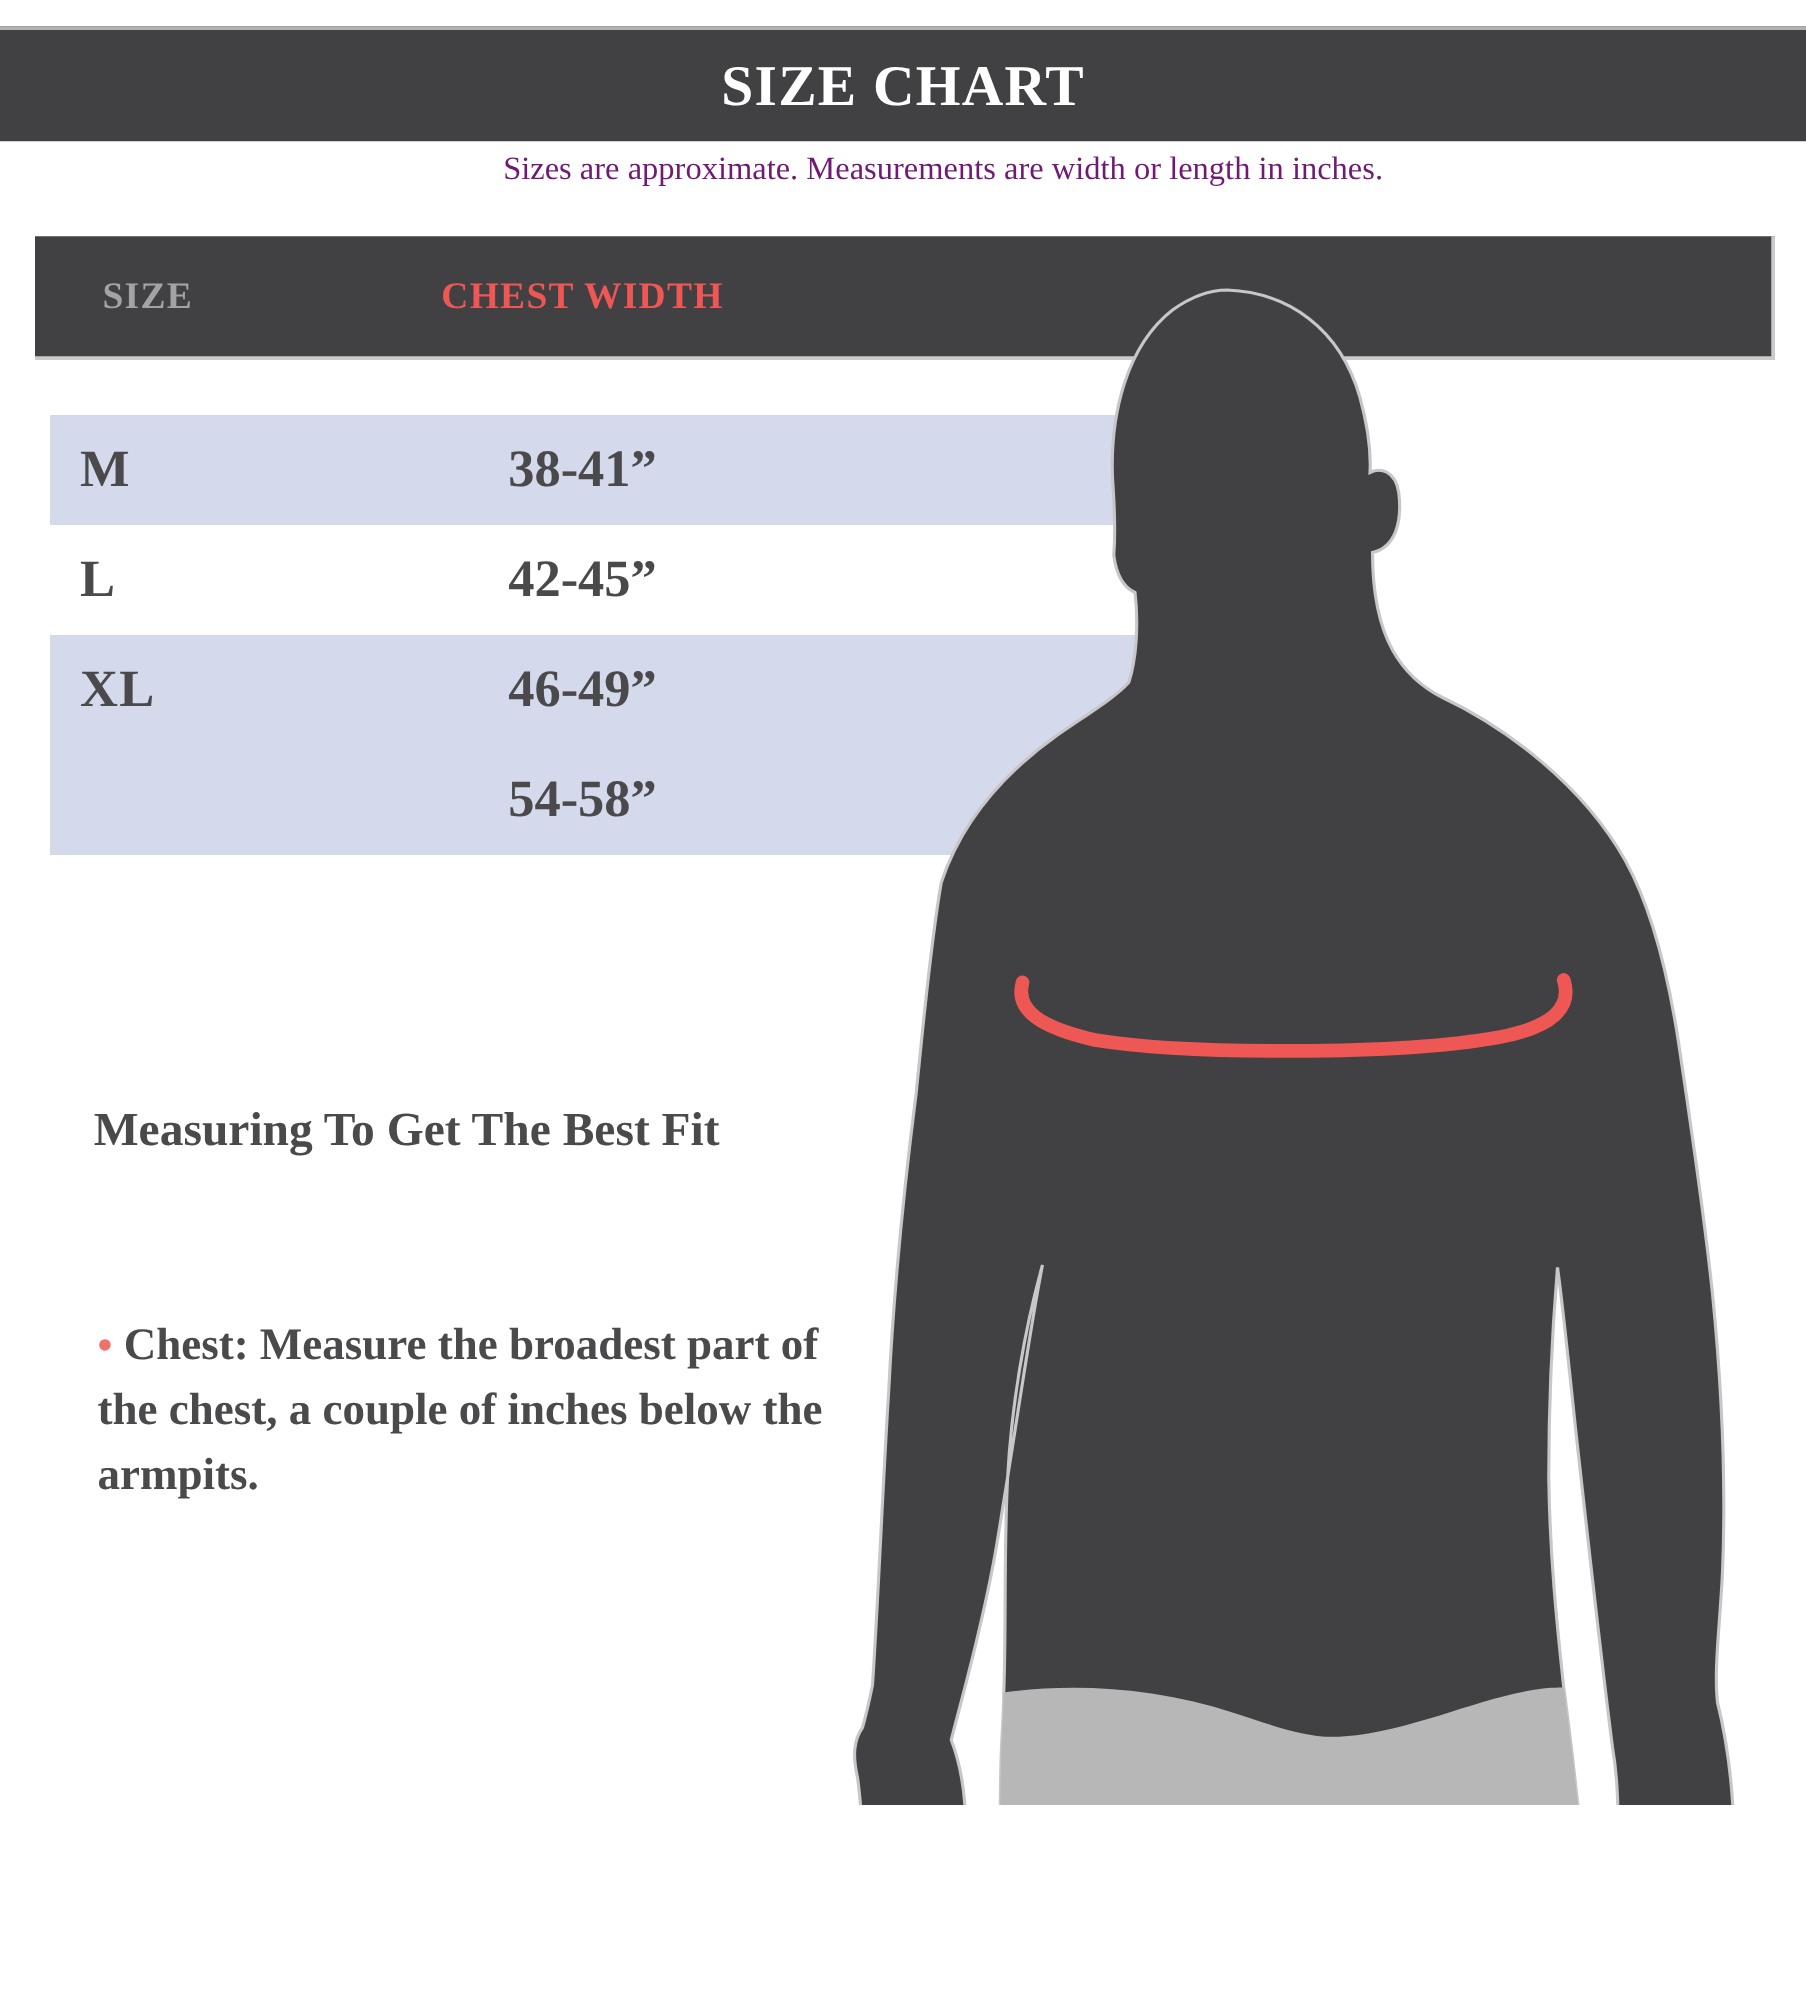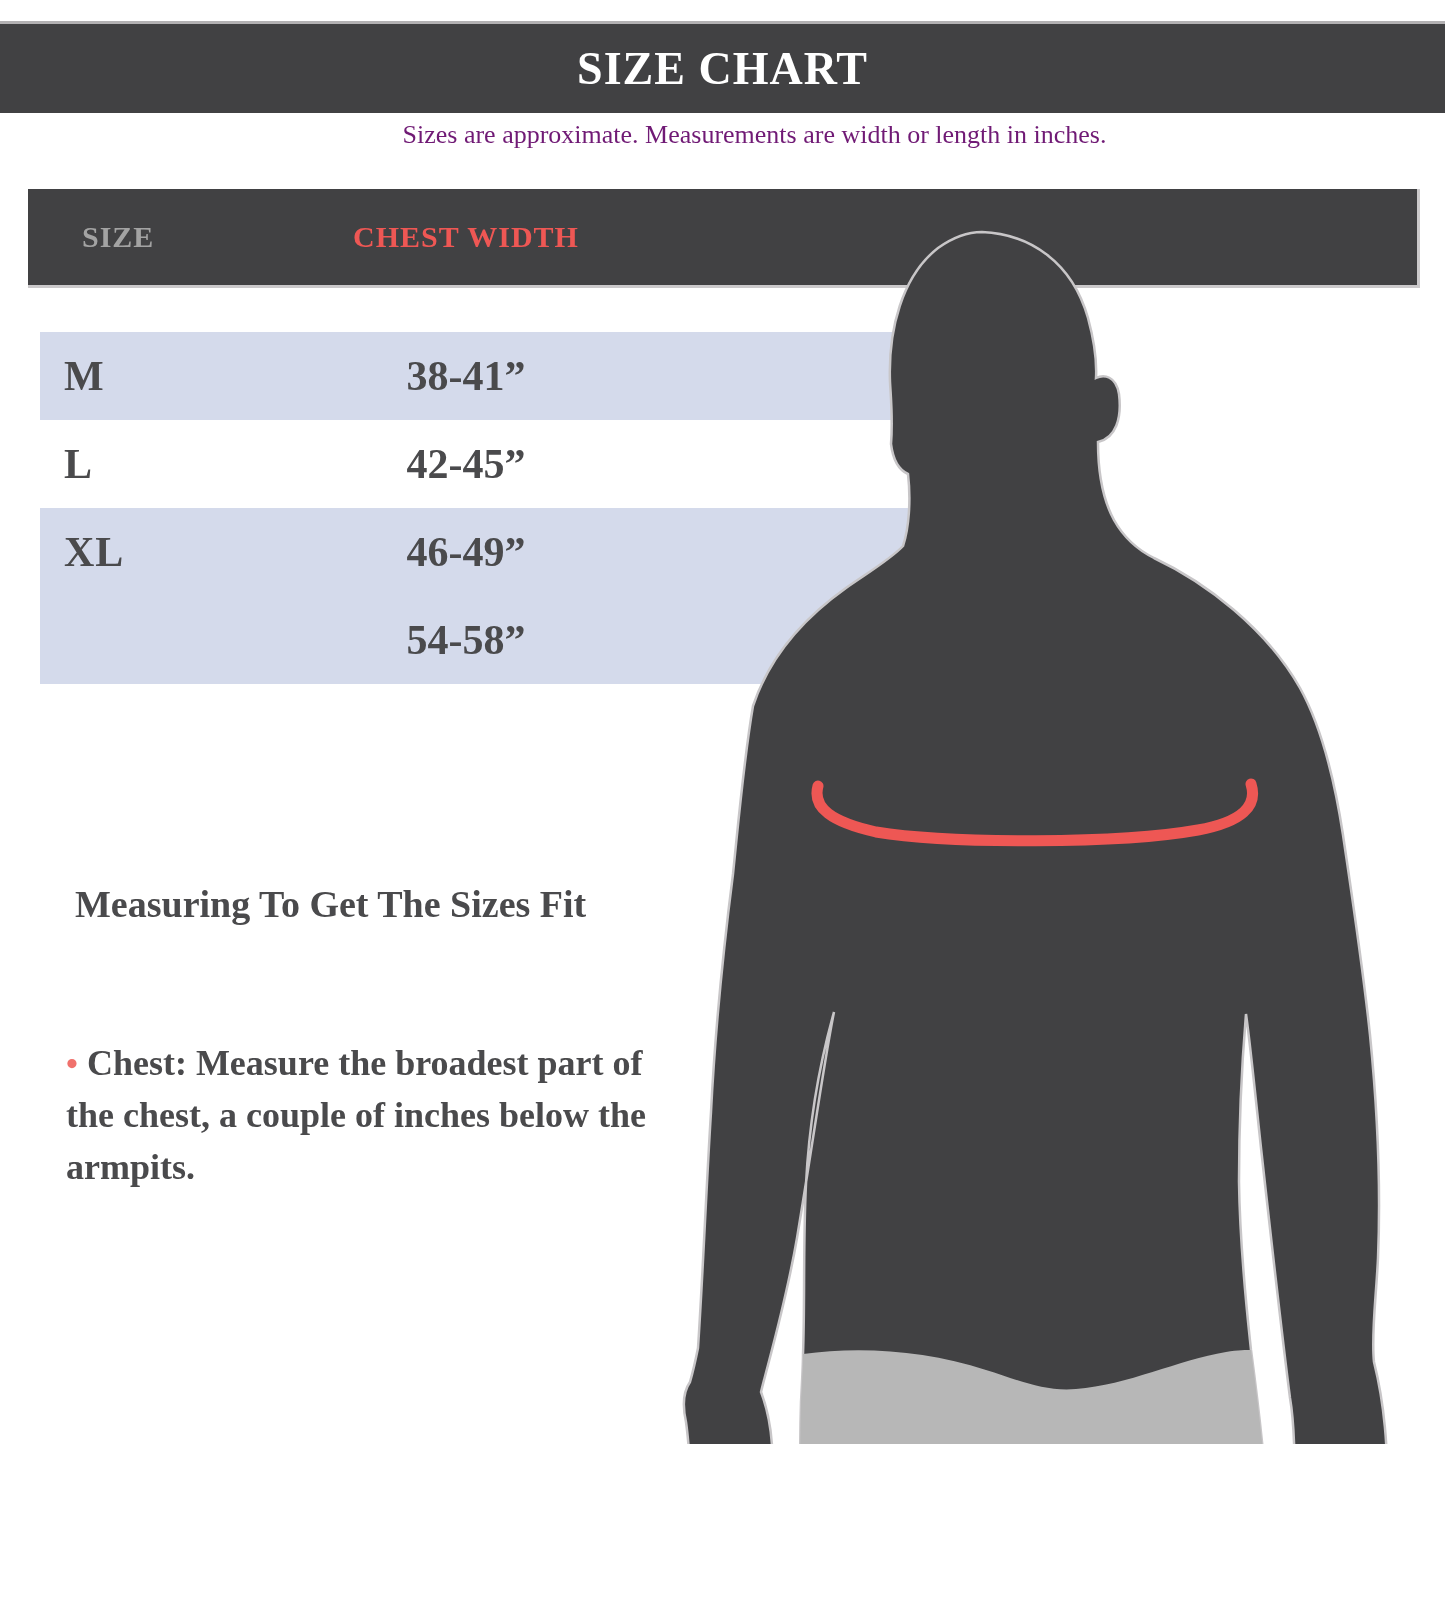"Measuring To Get The Sizes" h2.measure-heading { text: Sizes -> Best }
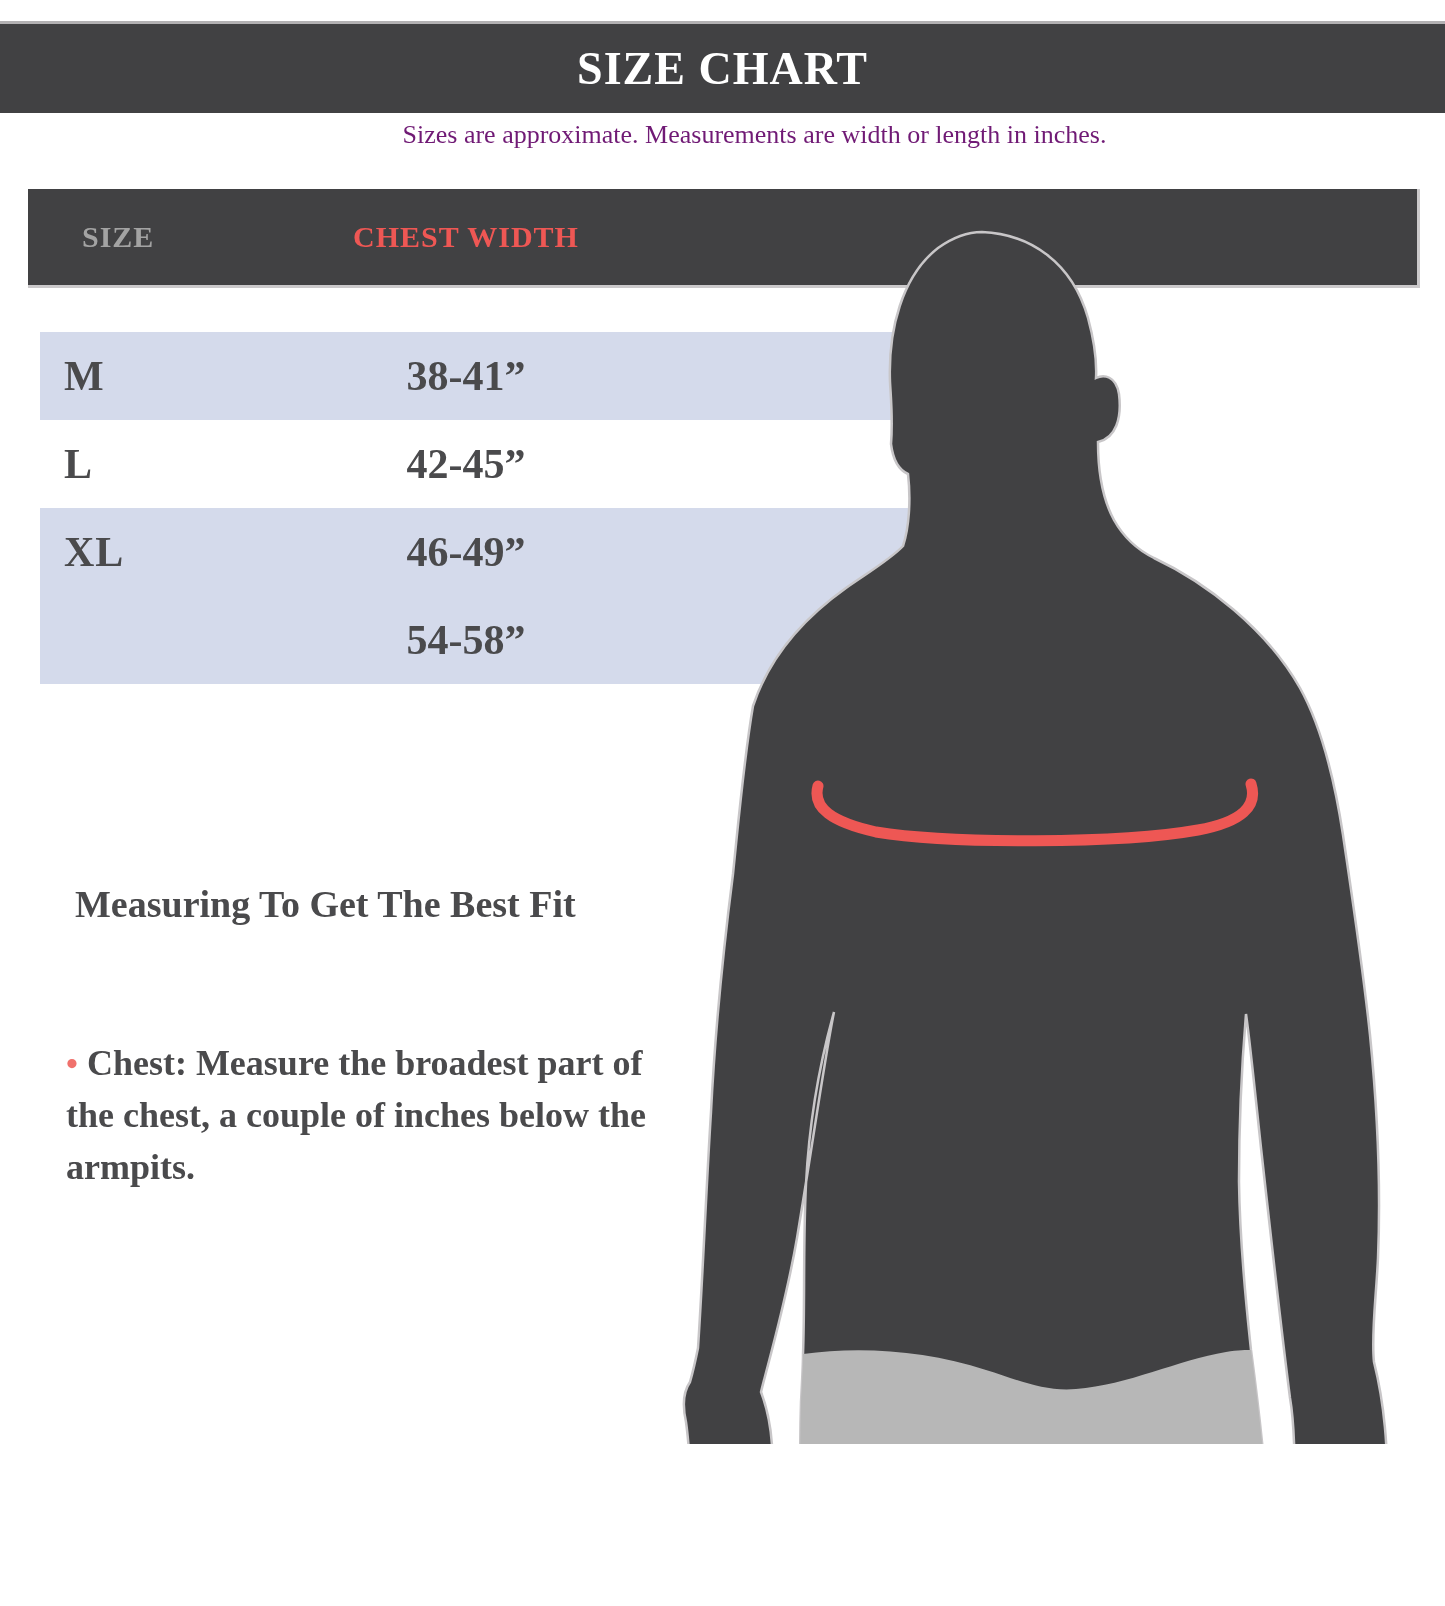"• Chest: Measure the broadest" .measure-par { margin: 0 -> 12px }
